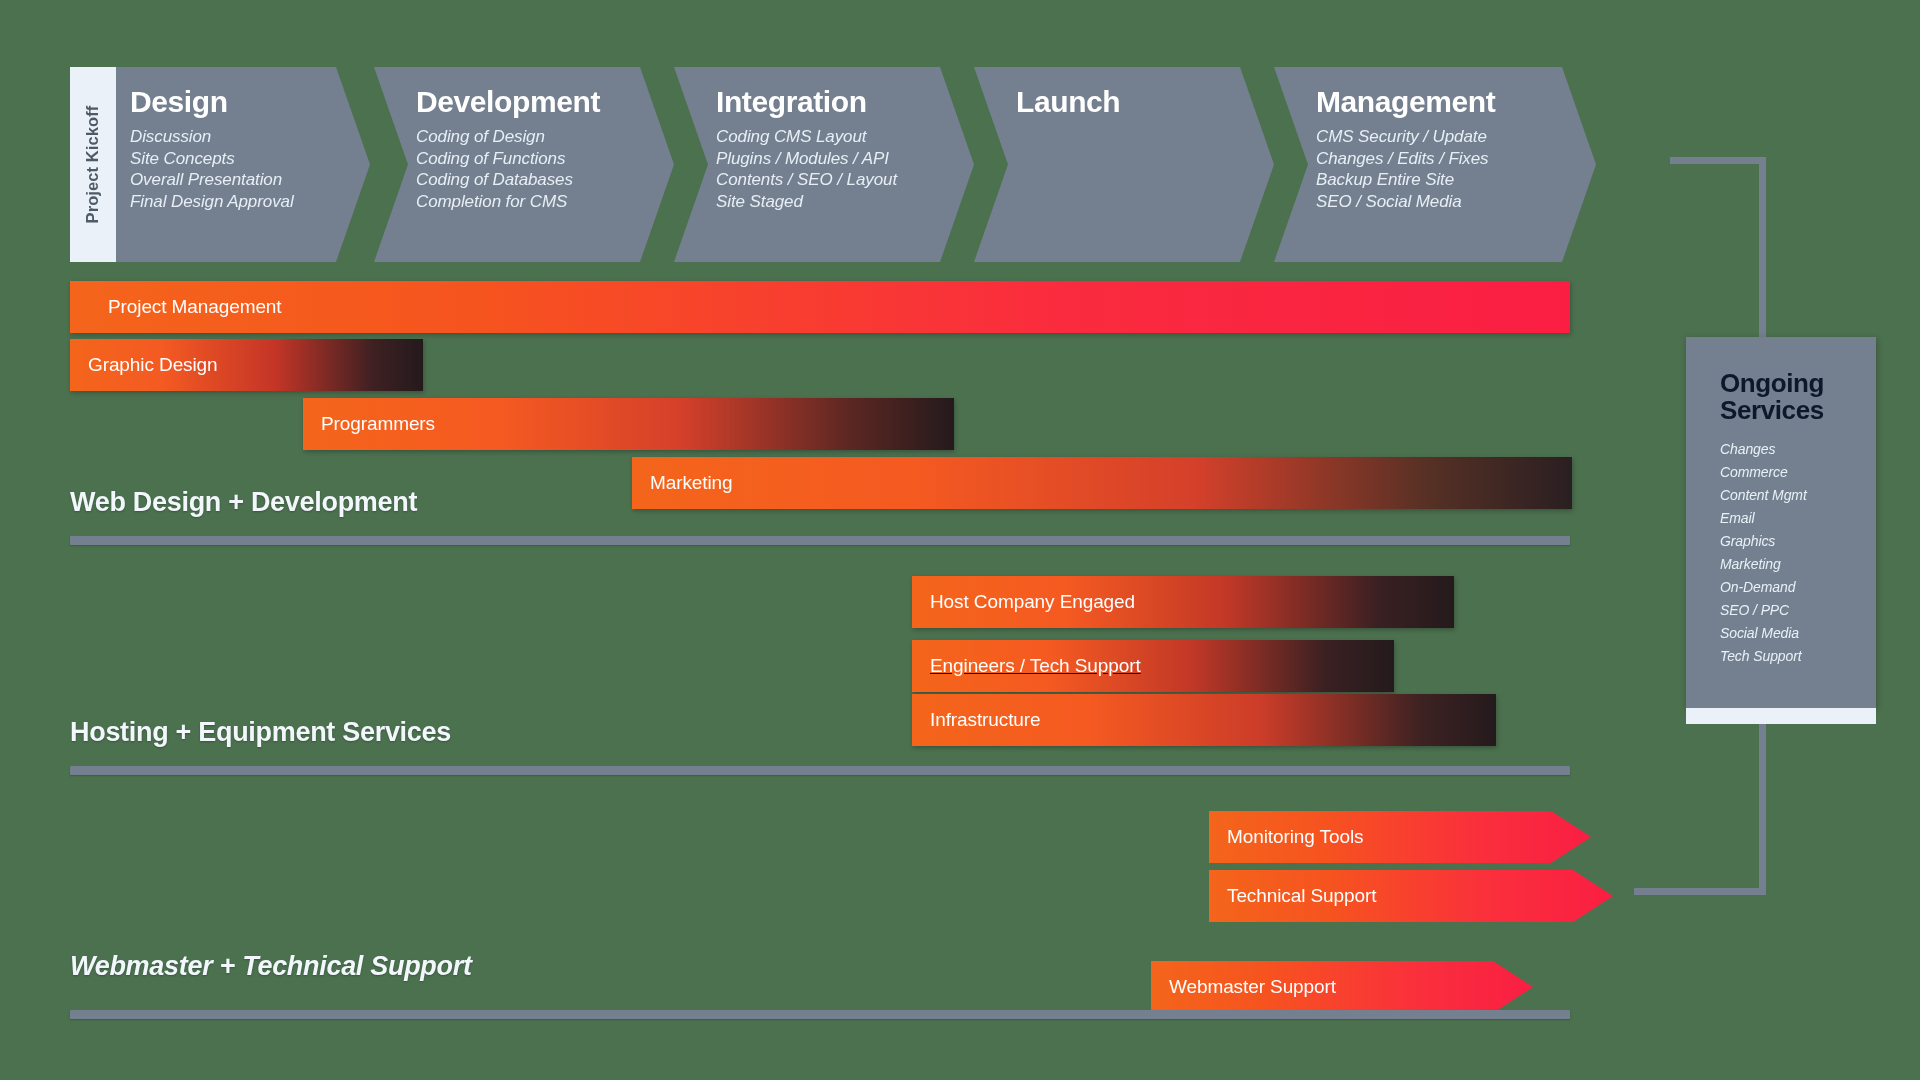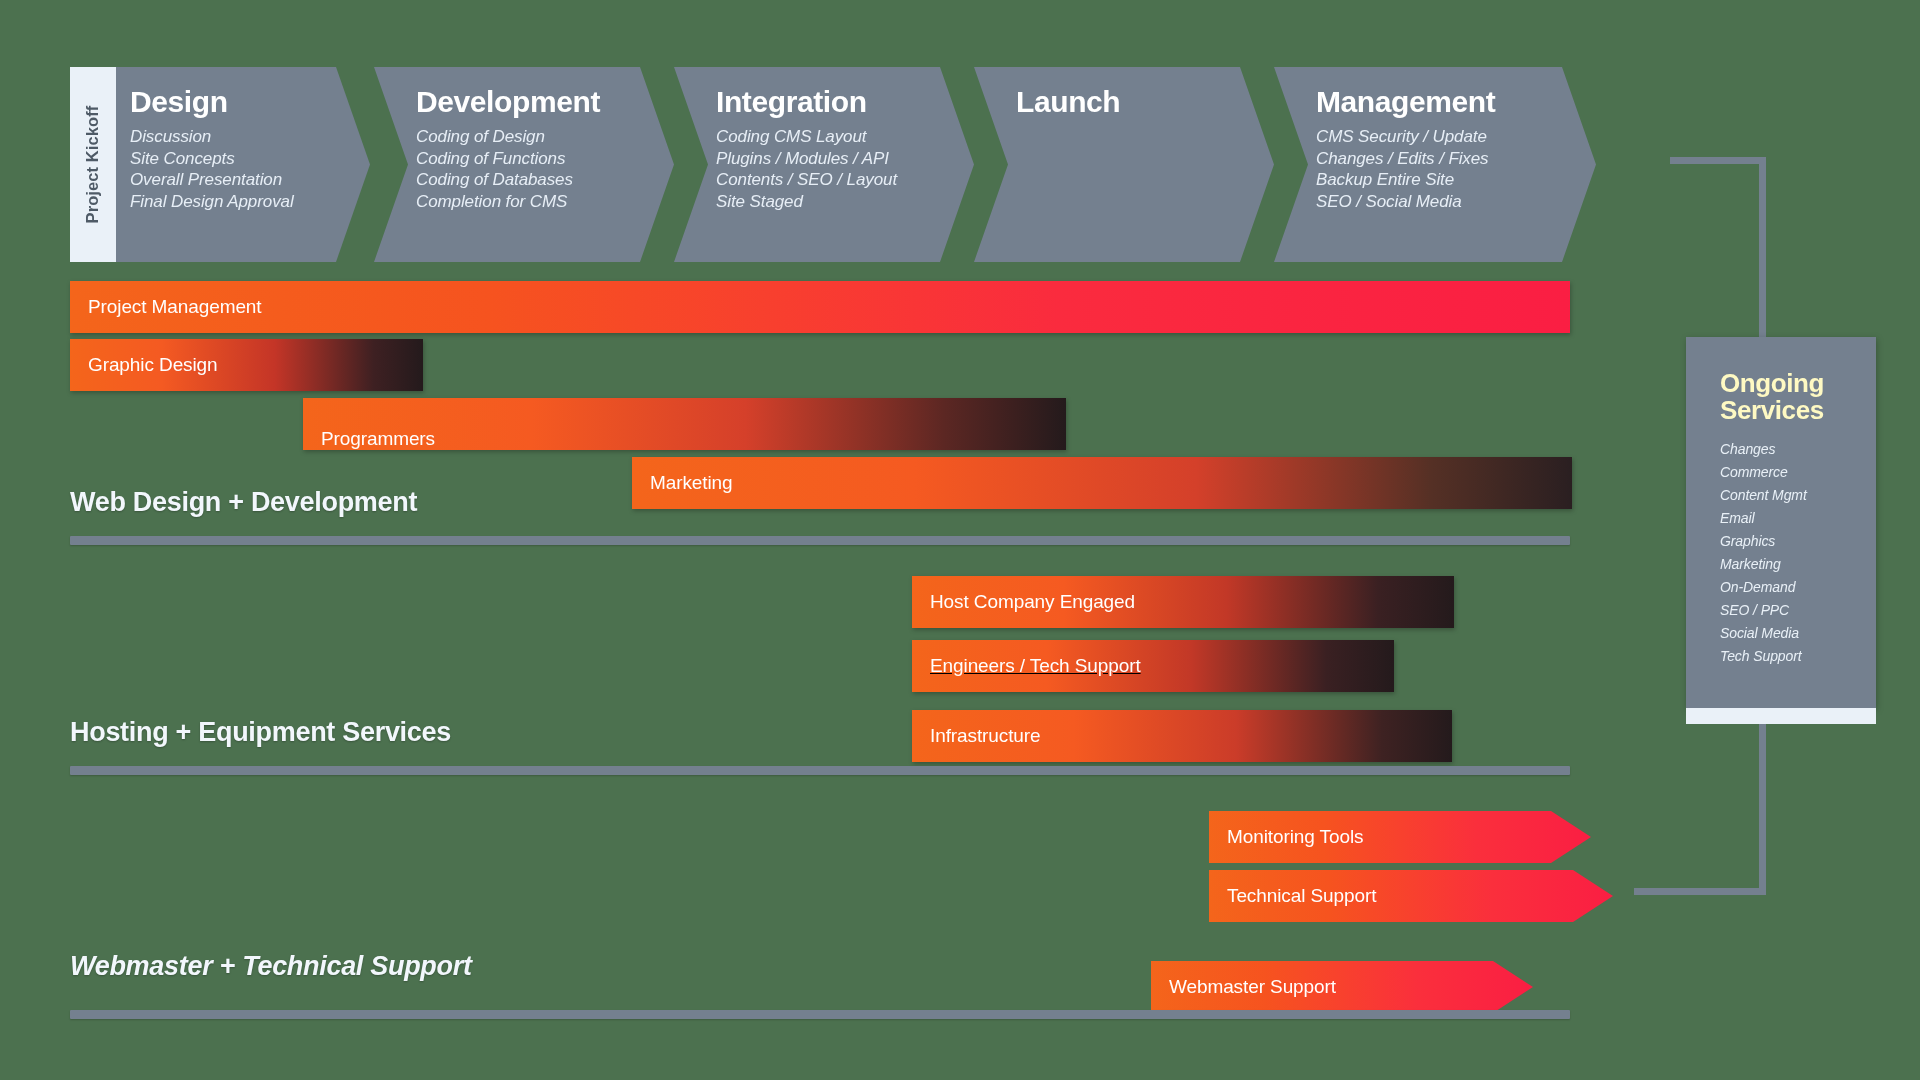"Project Management" div.bar { padding-left: none -> 20px }
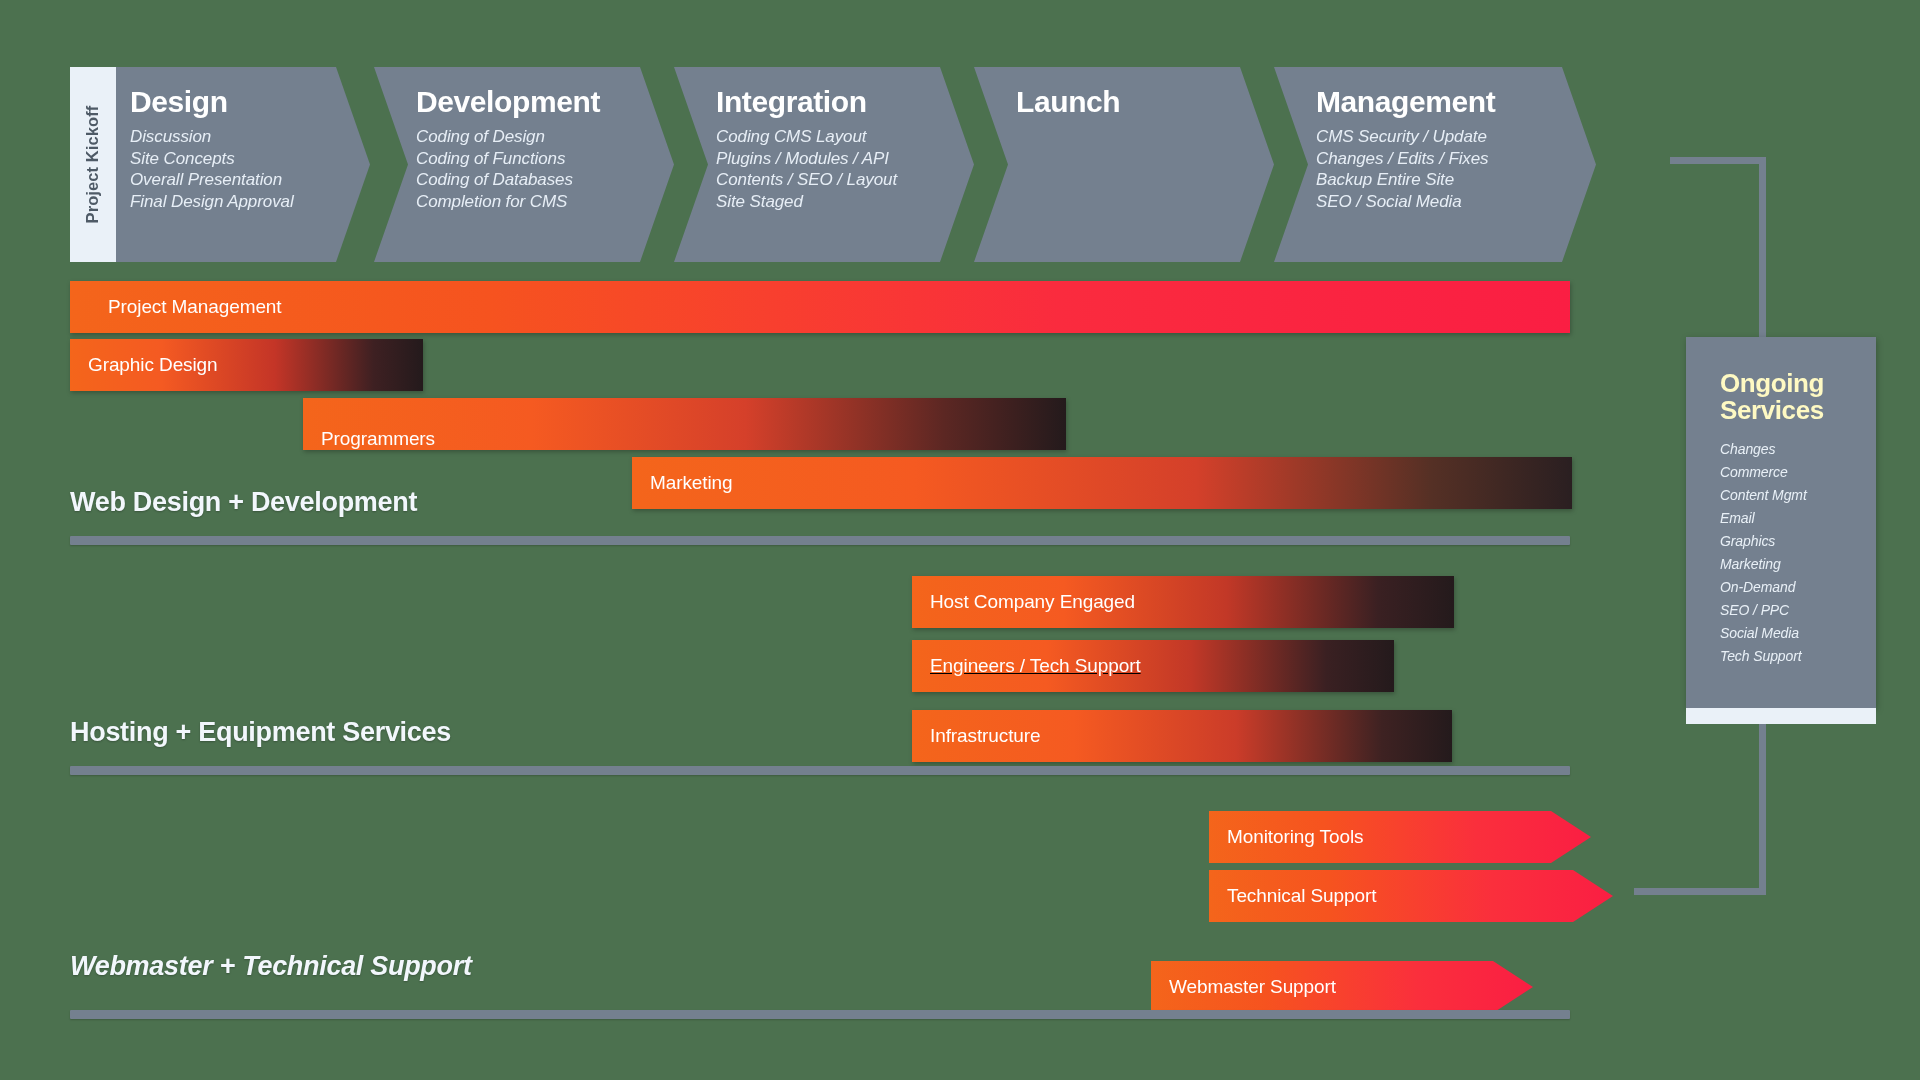"Ongoing" .ongoing-title { color: #fef9c3 -> #0f172a }
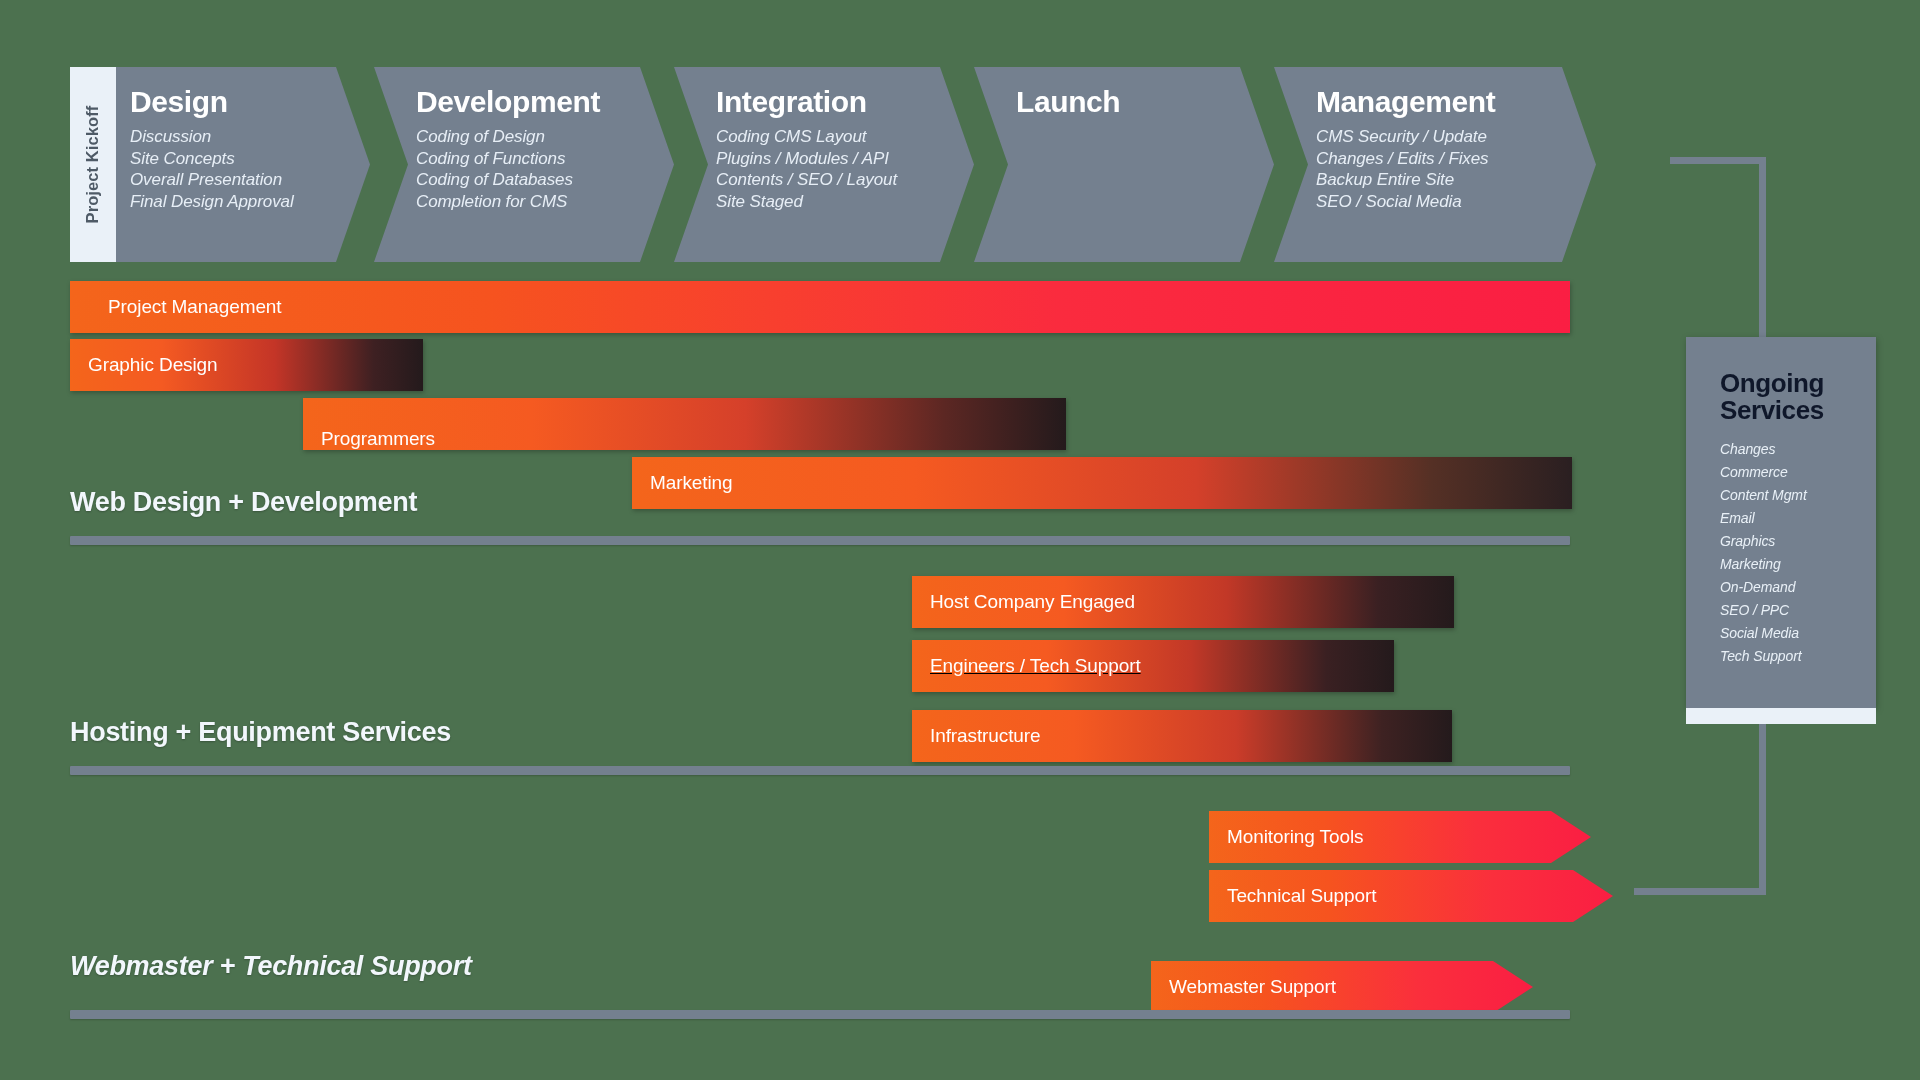"Programmers" div.bar { align-items: flex-end -> none; width: 763px -> 651px }
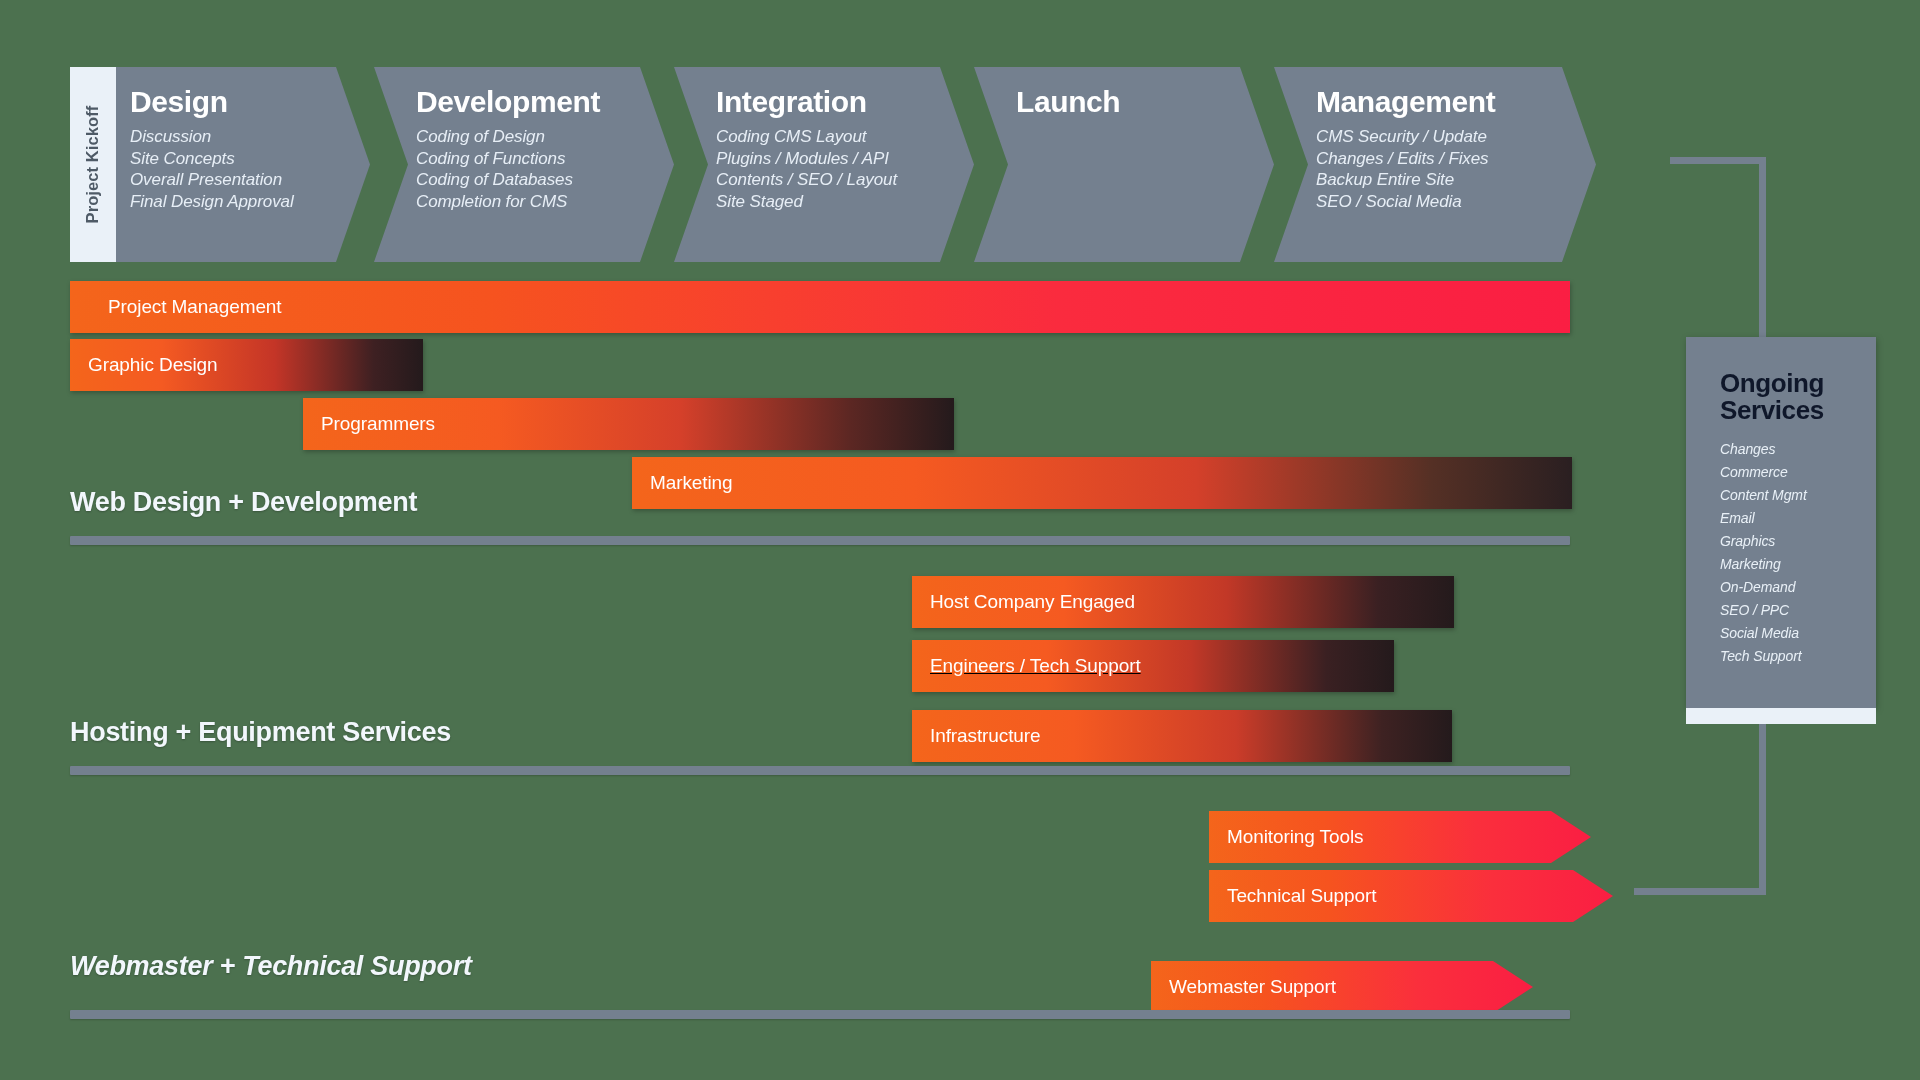"Infrastructure" div.bar { margin-top: 16px -> none; width: 540px -> 584px }
